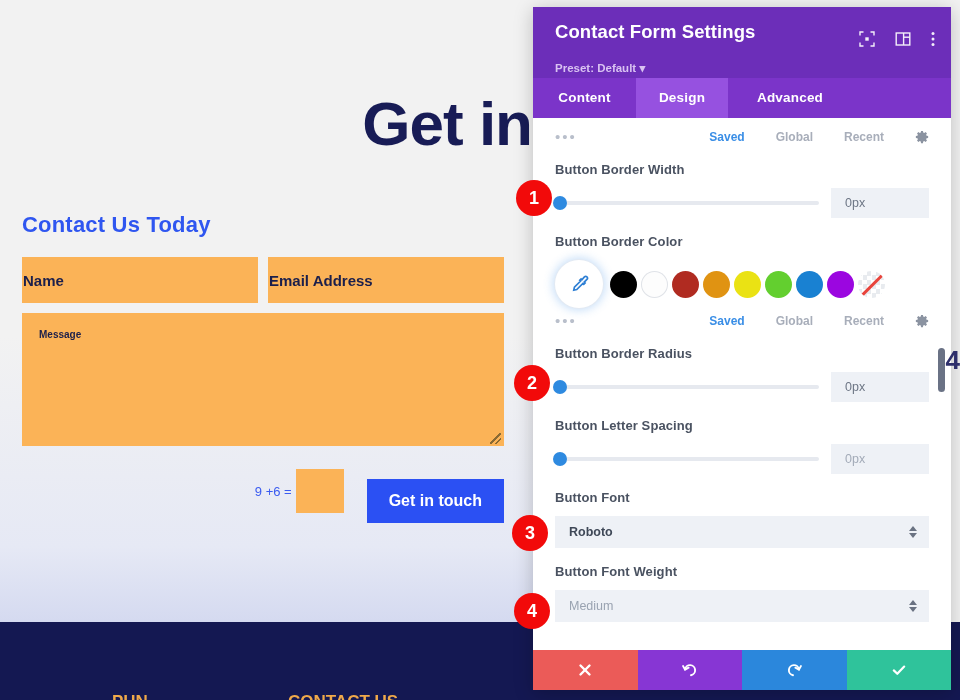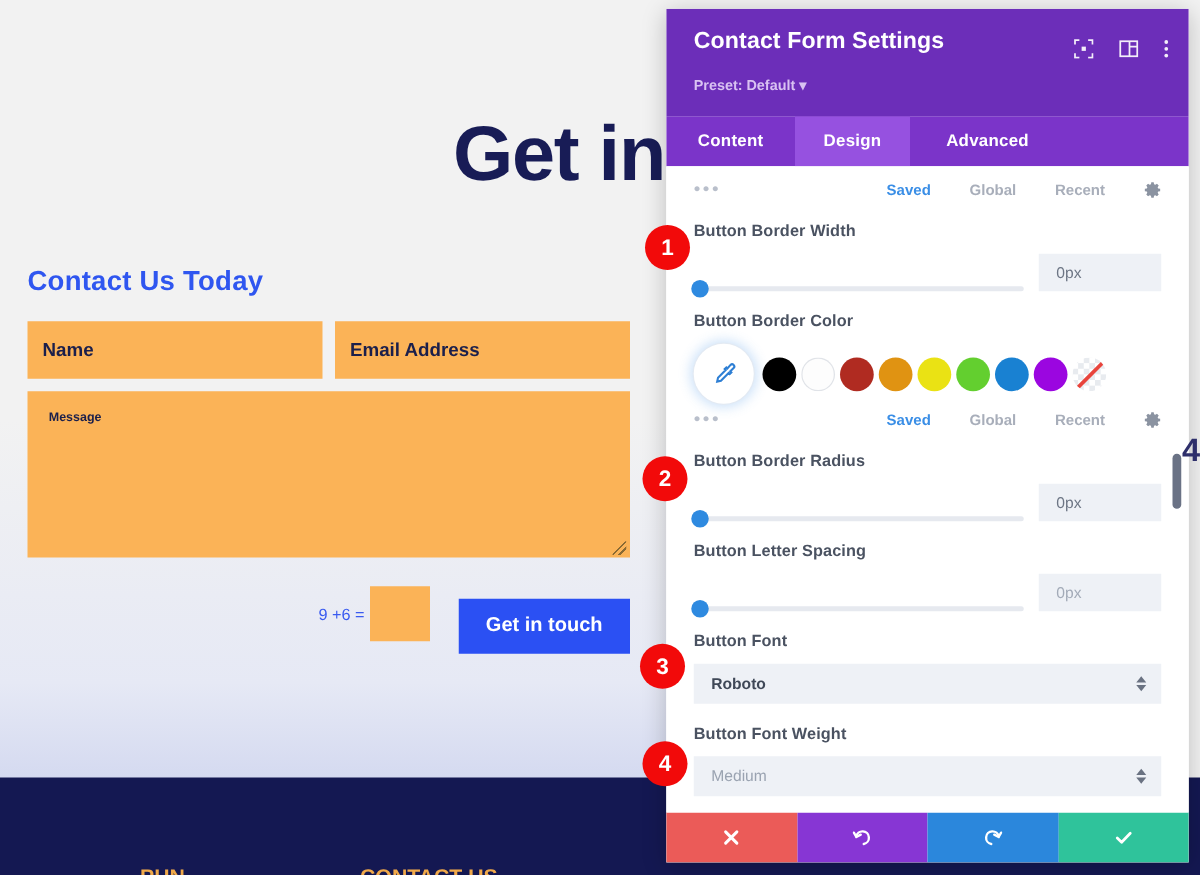"Contact Form Settings" #modalHeader { padding: 14px 18px 18px 22px -> 14px 18px 3px 22px }
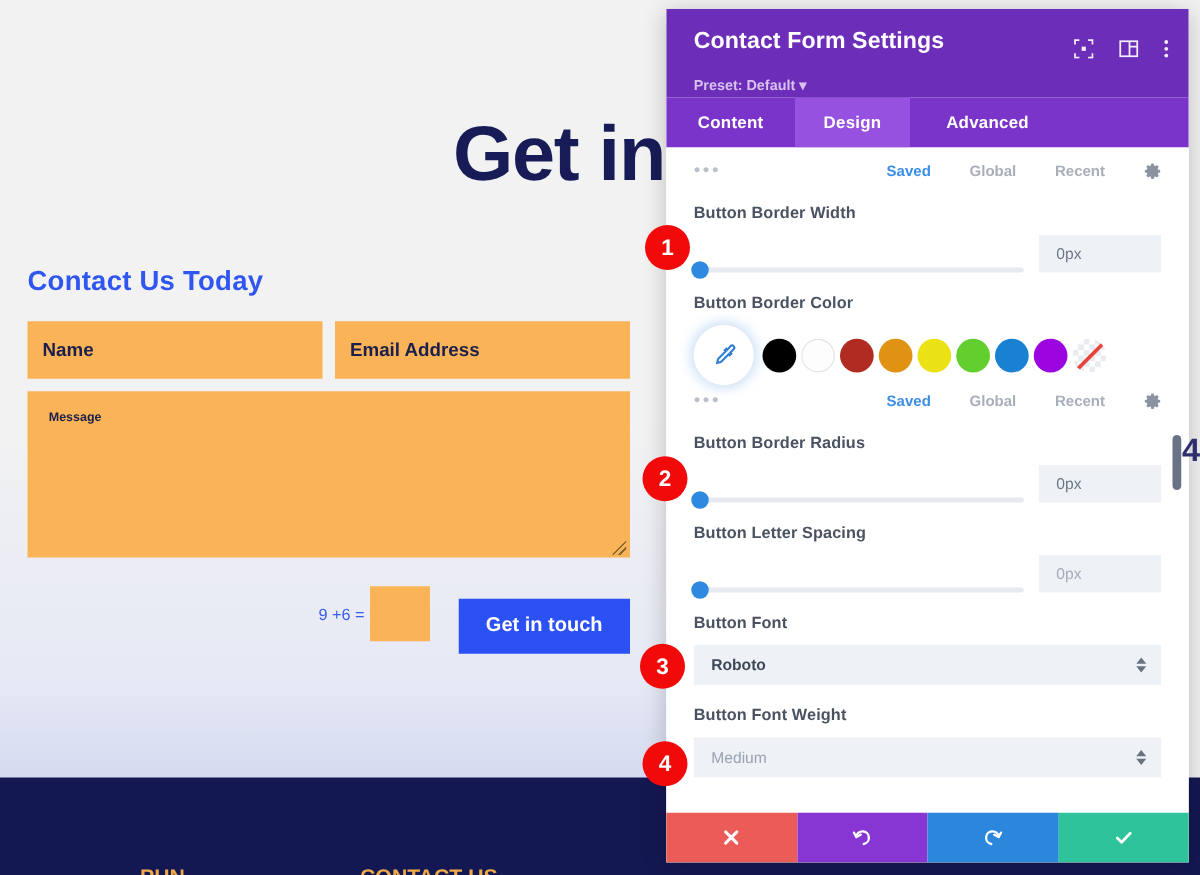"0px" .slider-row { align-items: flex-end -> center }
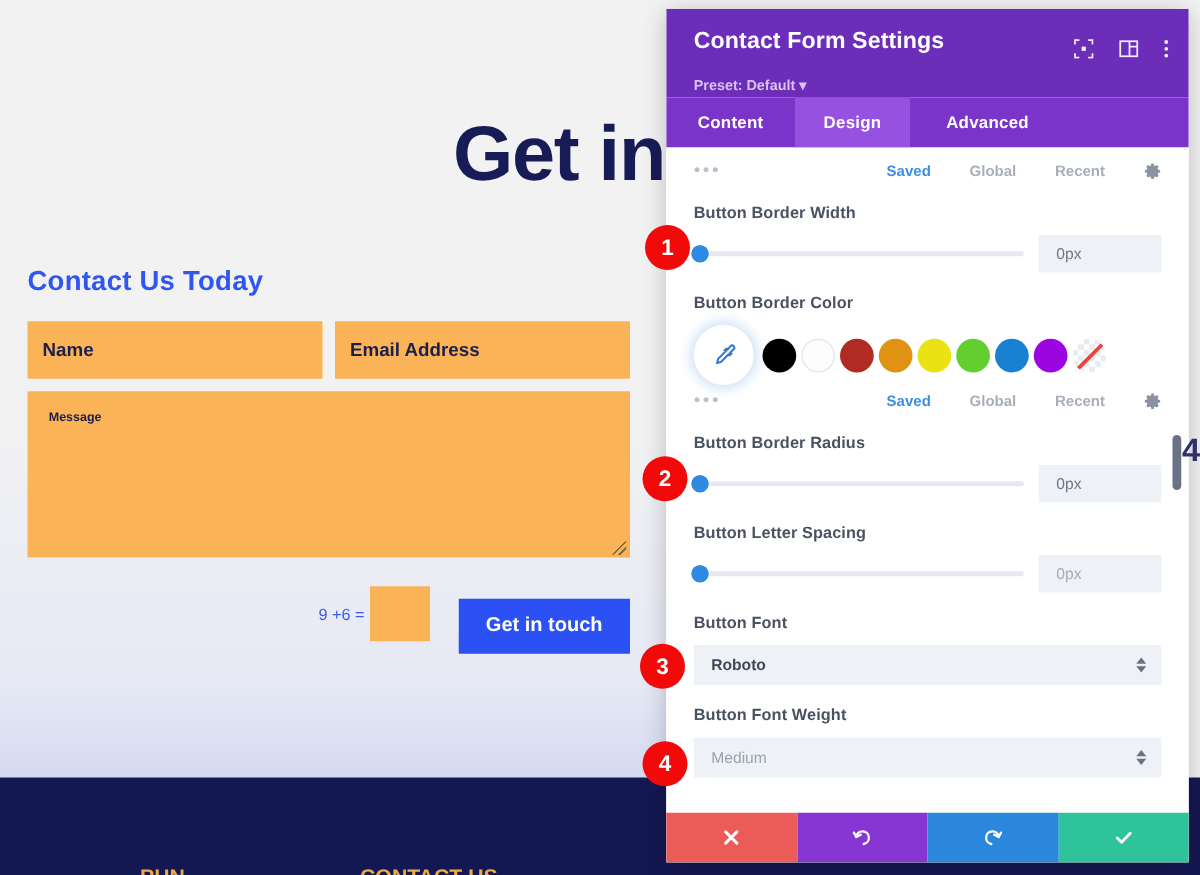"Name" .ffield { padding-left: 12px -> 1px }
